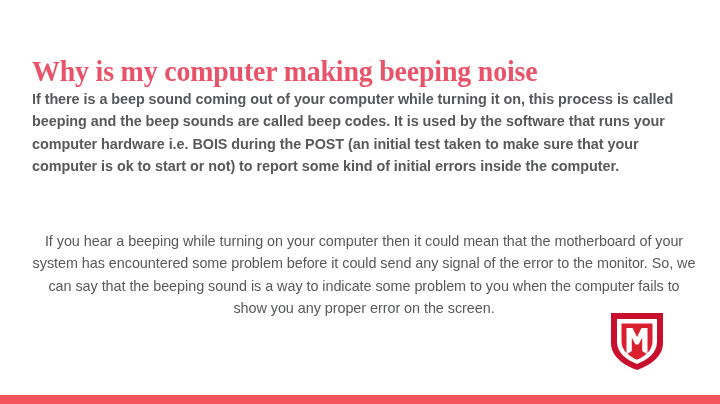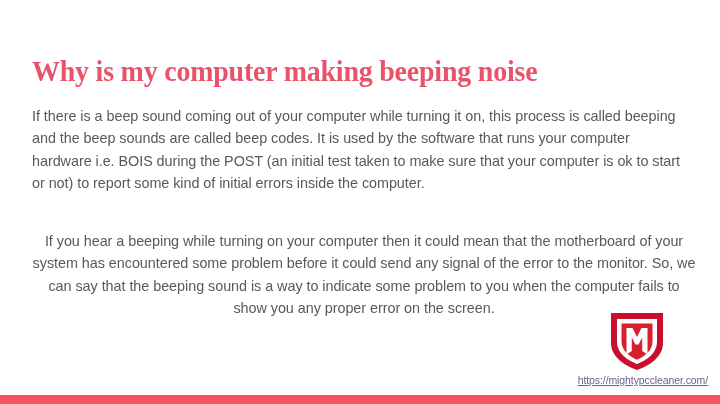"If there is a beep" .para-1 { font-weight: none -> bold; top: 105px -> 88px }
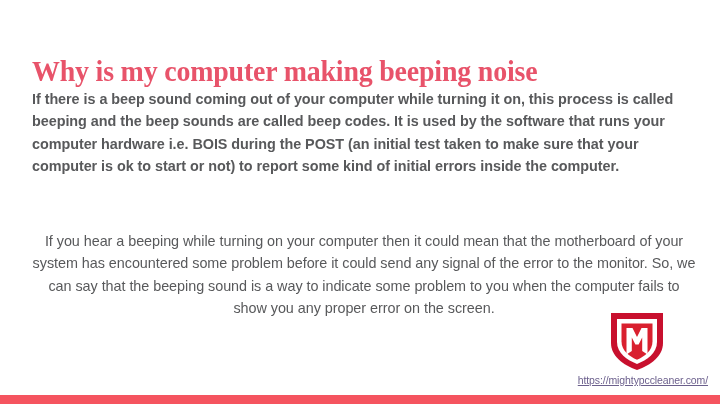"https://mightypccleaner.com/" a.site-url { html: <a>https://mightypccleaner.com/</a> -> none }
